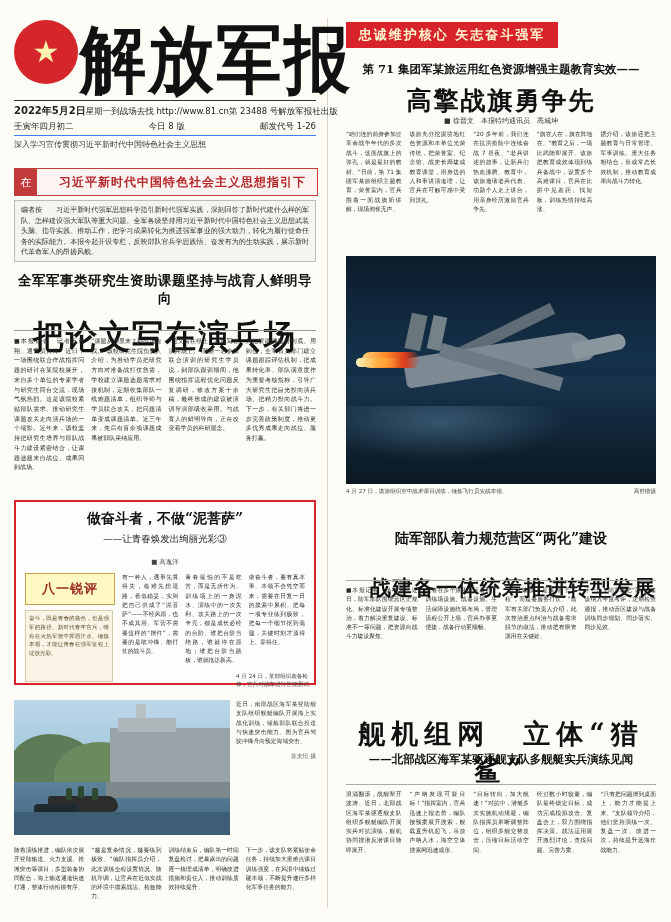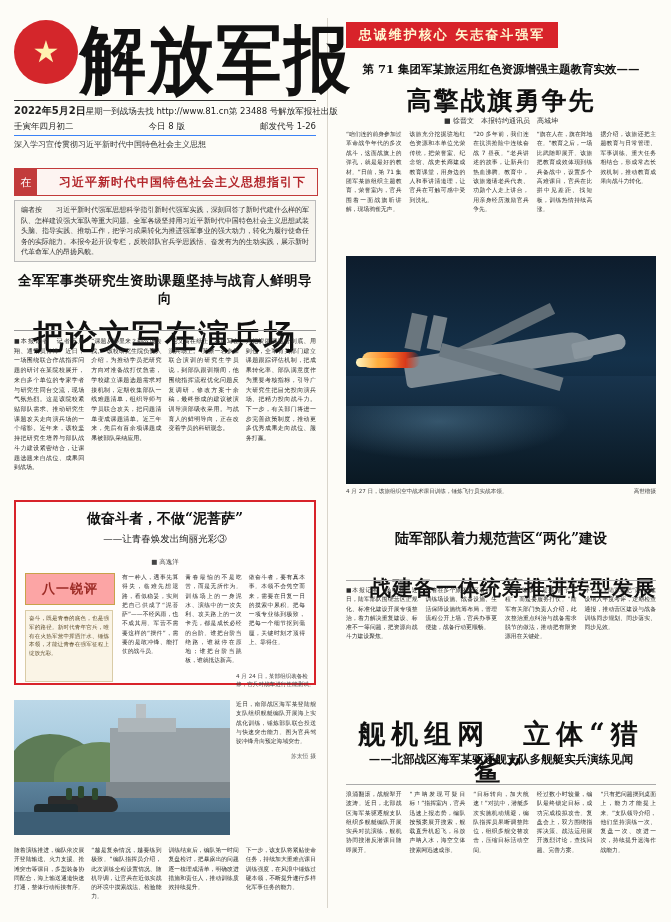"八一锐评" .rb-badge { background: #fca5a5 -> #fef9c3 }
